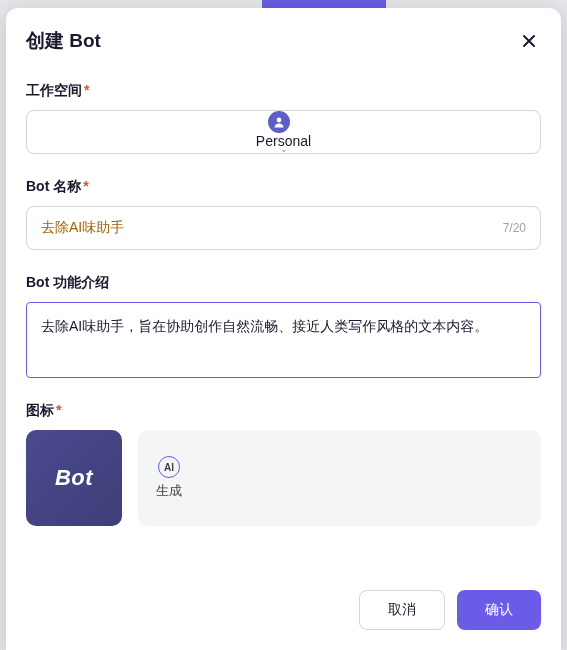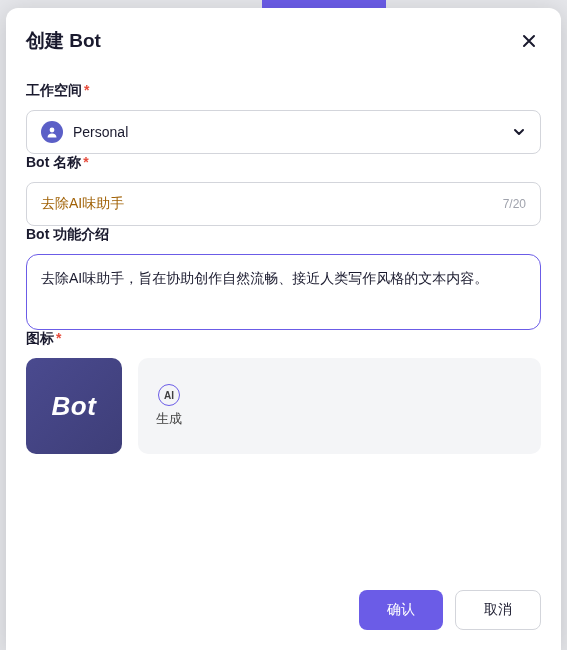"工作空间 *" .field-group { margin-bottom: none -> 24px }
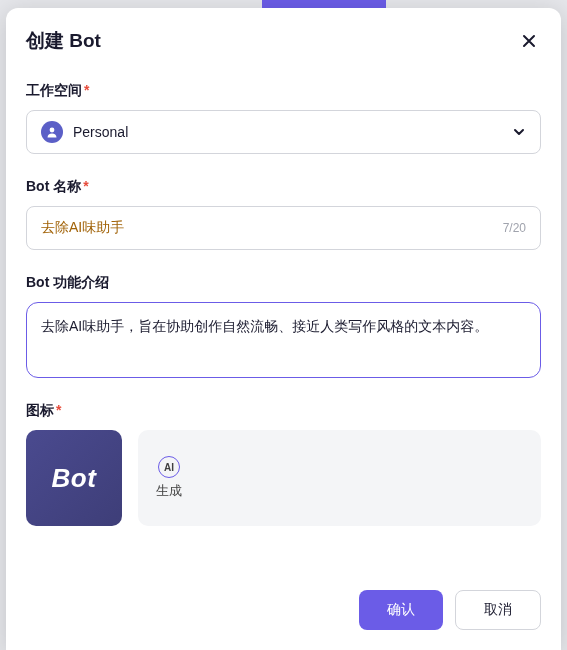"Personal" .select-wrap { flex-direction: none -> column }
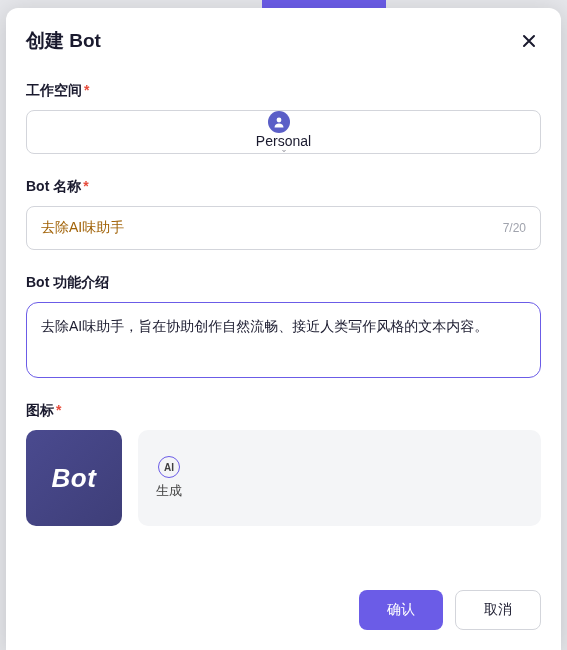"去除AI味助手，旨在协助创作自然流畅、接近人类写作风格的文本内容。" .textarea-wrap { border-radius: 12px -> 4px }
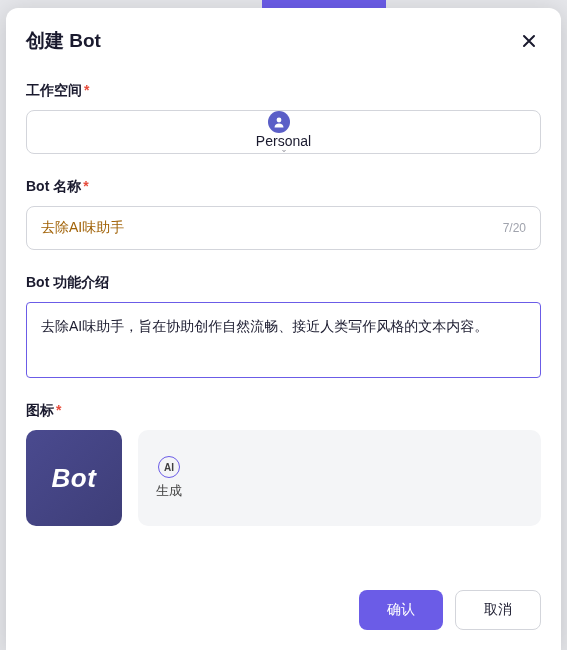"Bot" .icon-preview { font-size: 26px -> 22px }
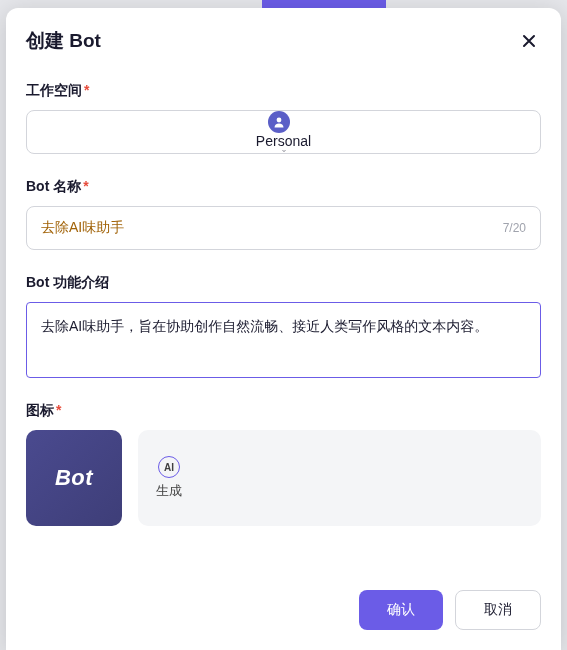"确认" button.btn { order: before "取消" -> after "取消" }
